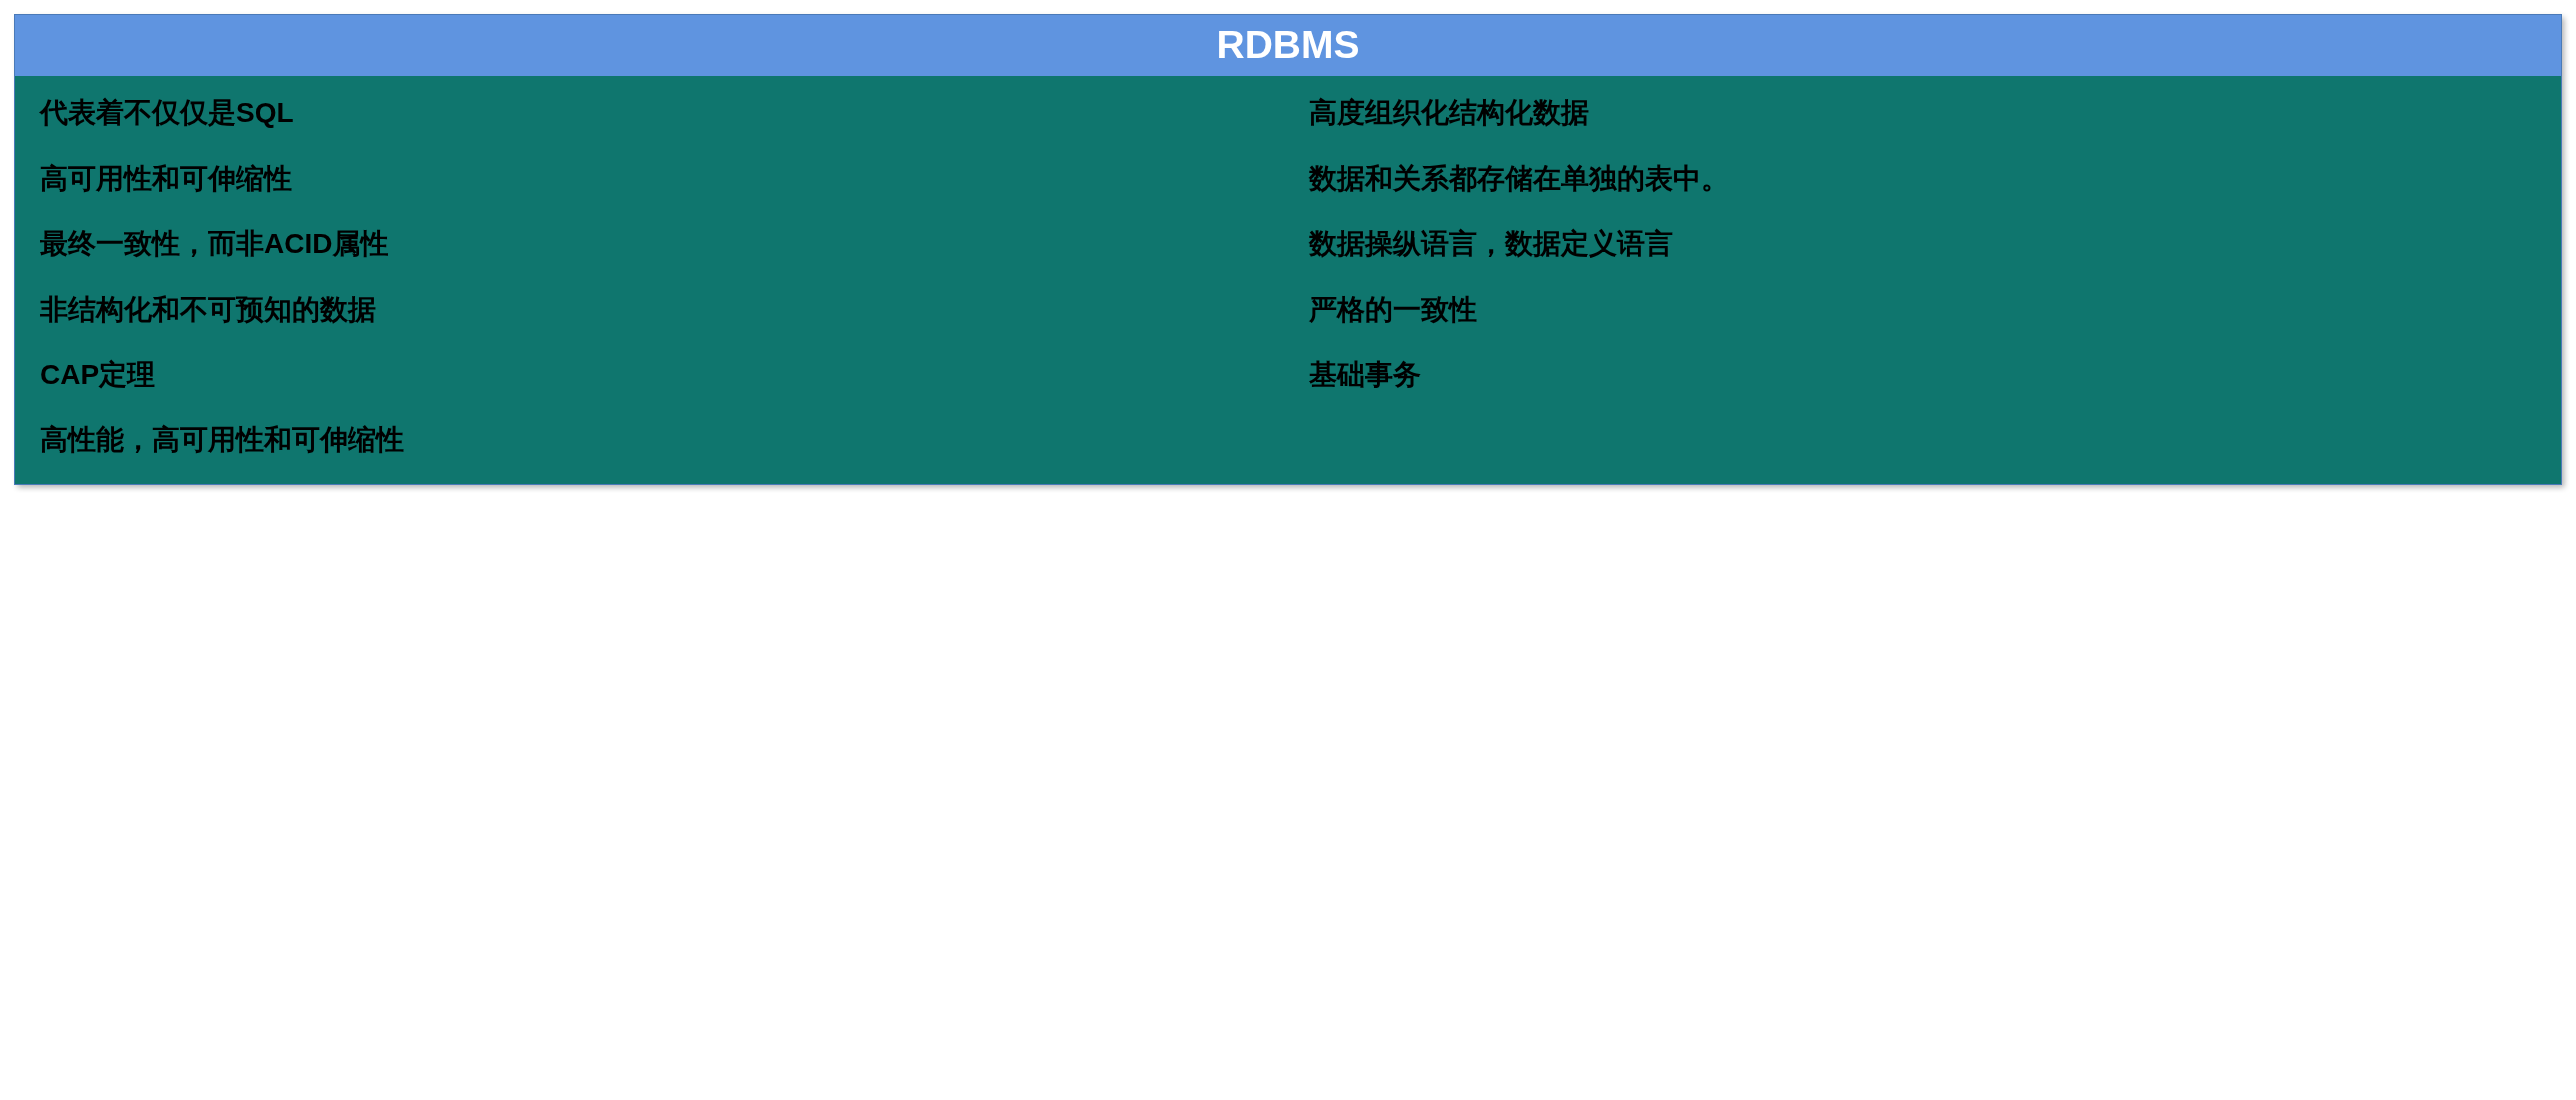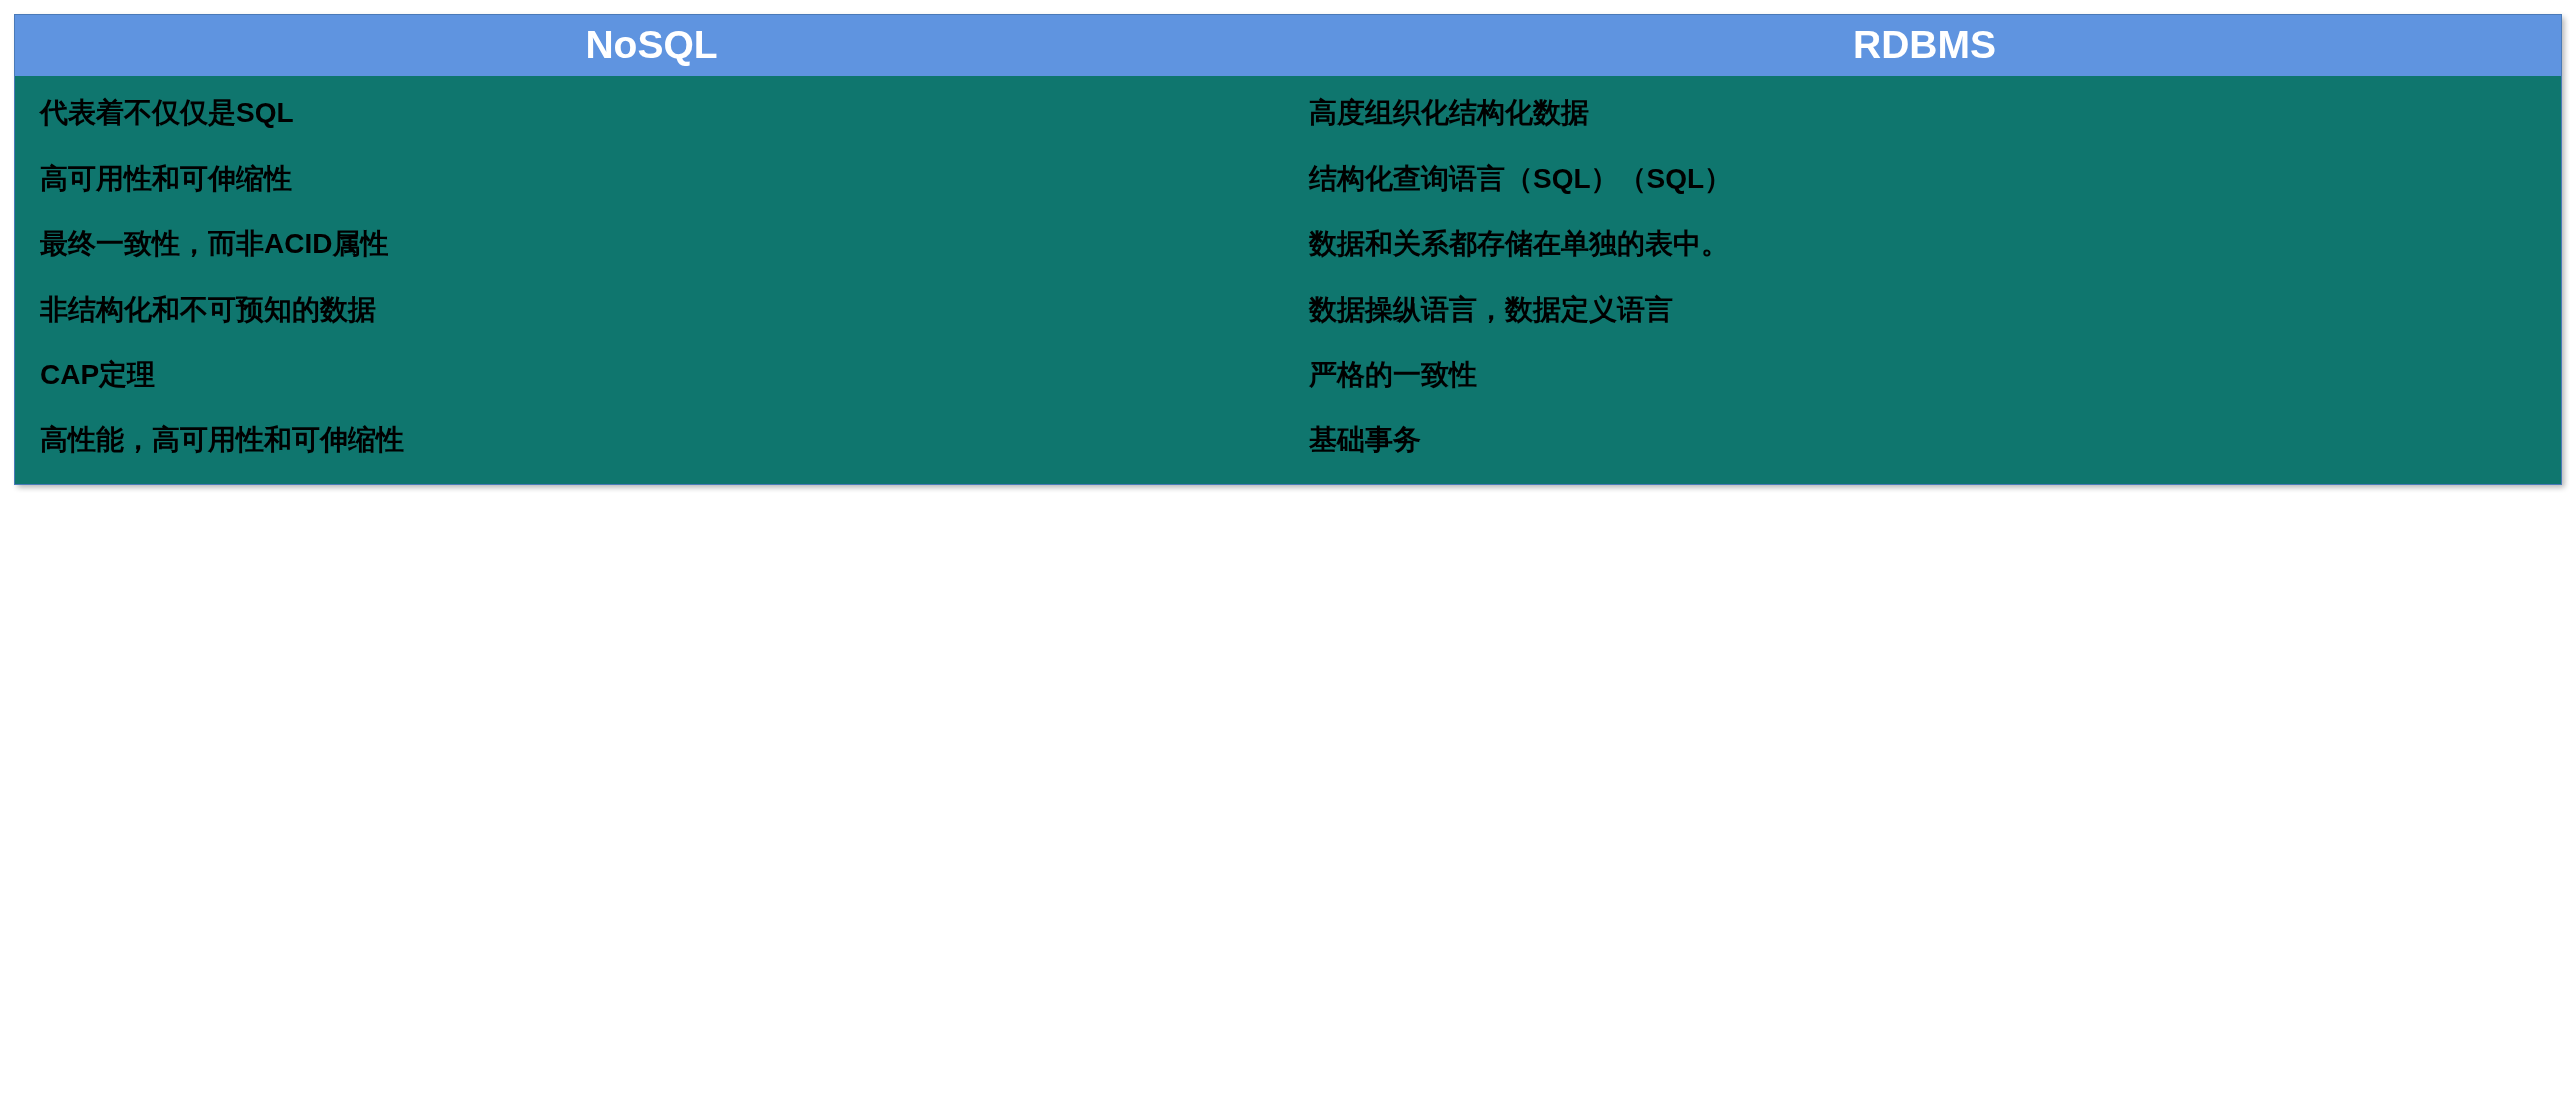"NoSQL" div.header-cell { html: <div>NoSQL</div> -> none }
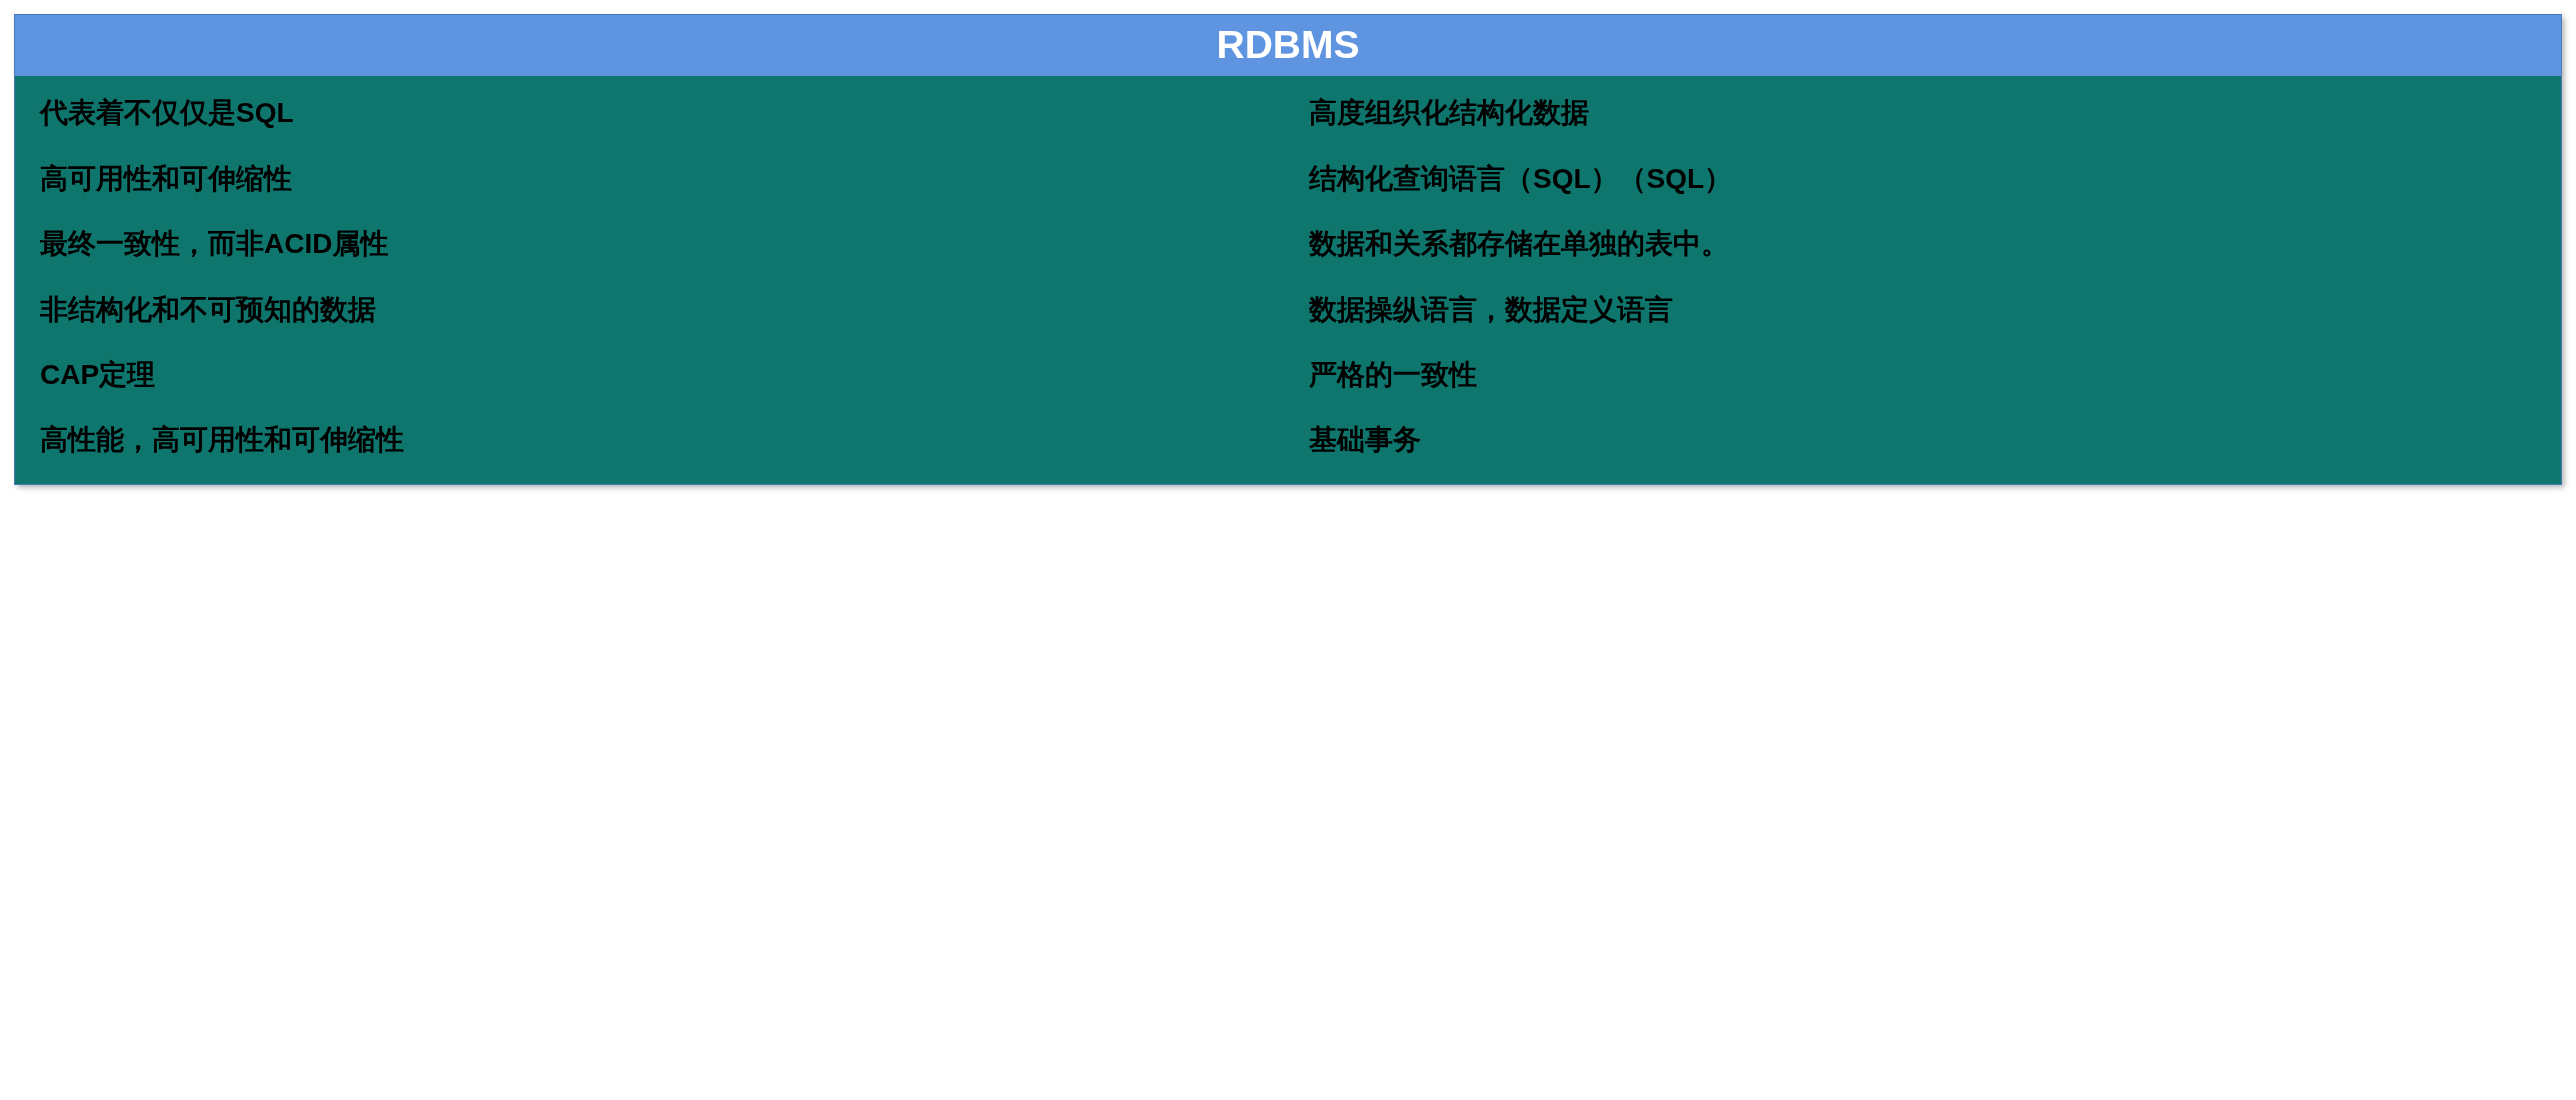"结构化查询语言（SQL）（SQL）" div.item { html: <div>结构化查询语言（SQL）（SQL）</div> -> none }
